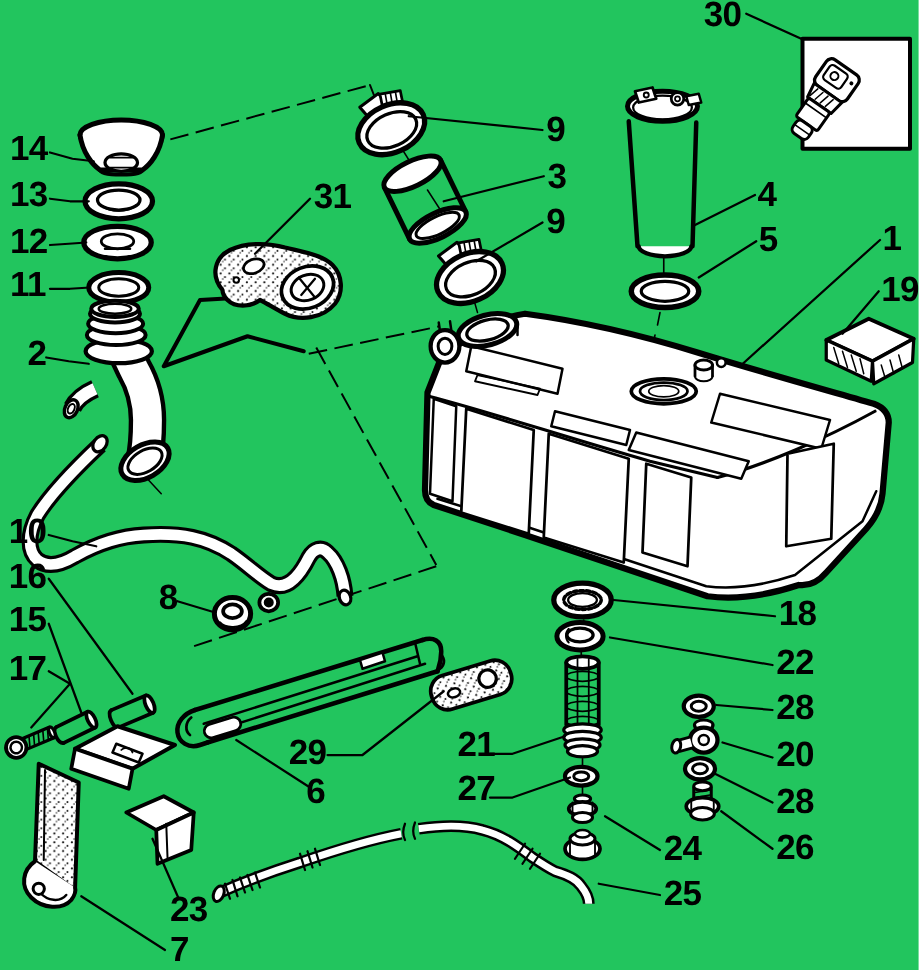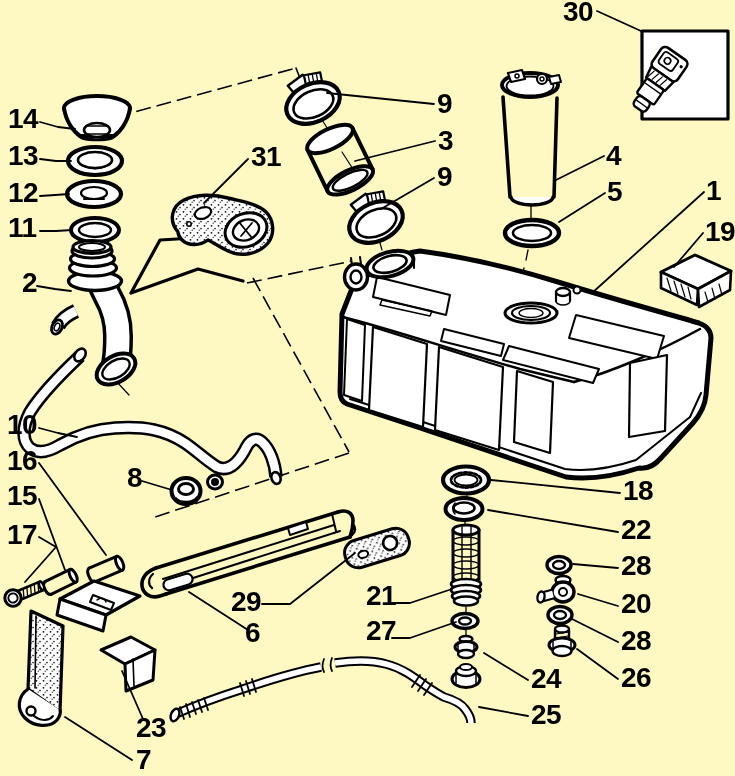"30" .stage { background: #fef9c3 -> #22c55e }
